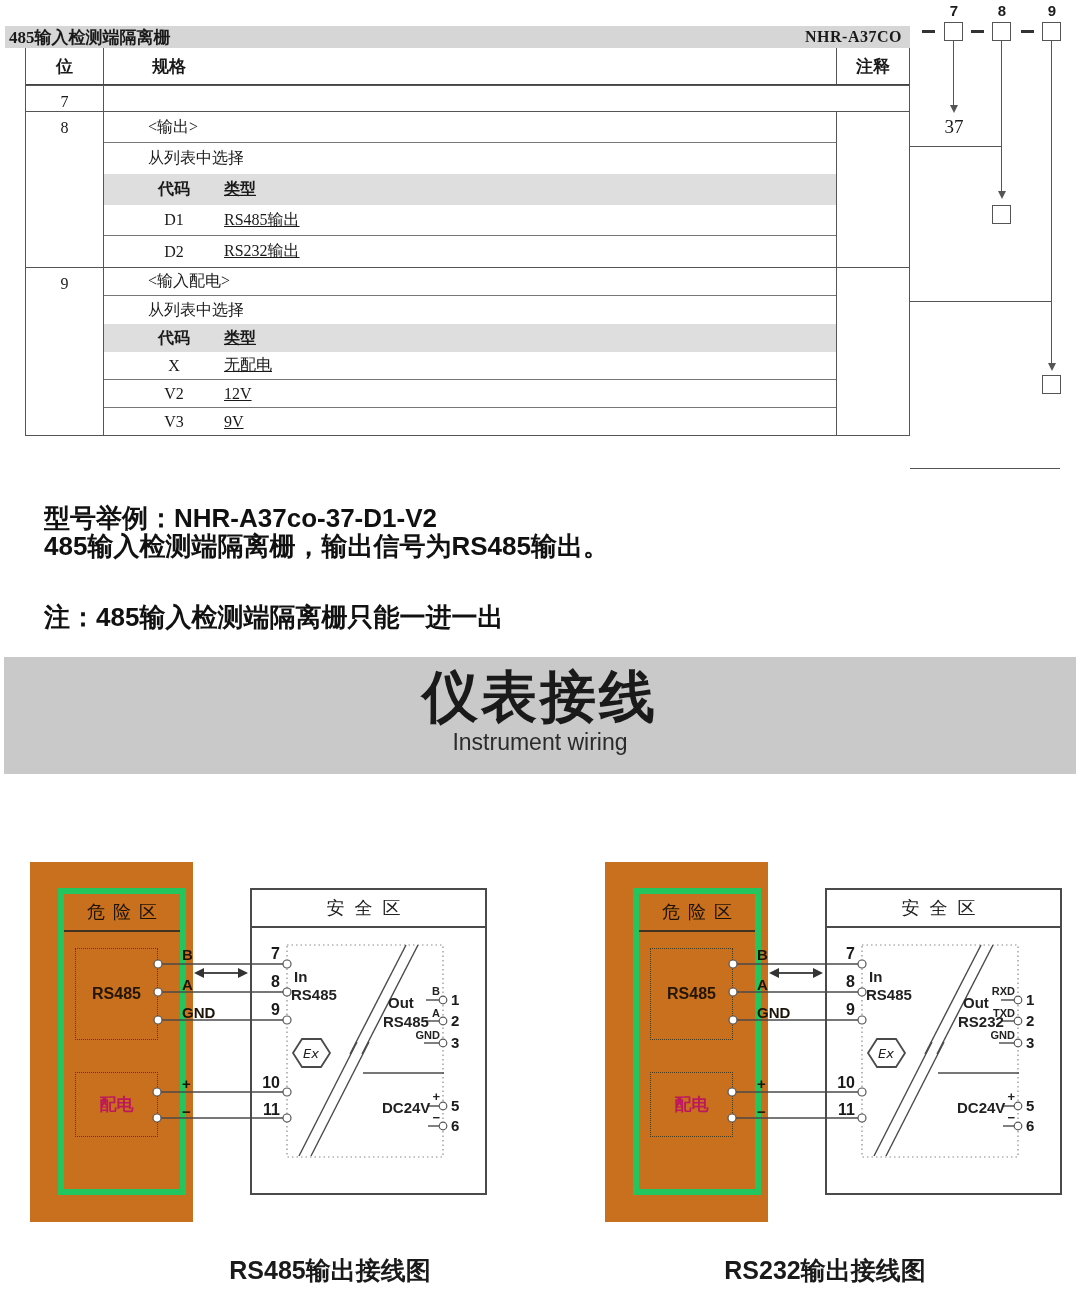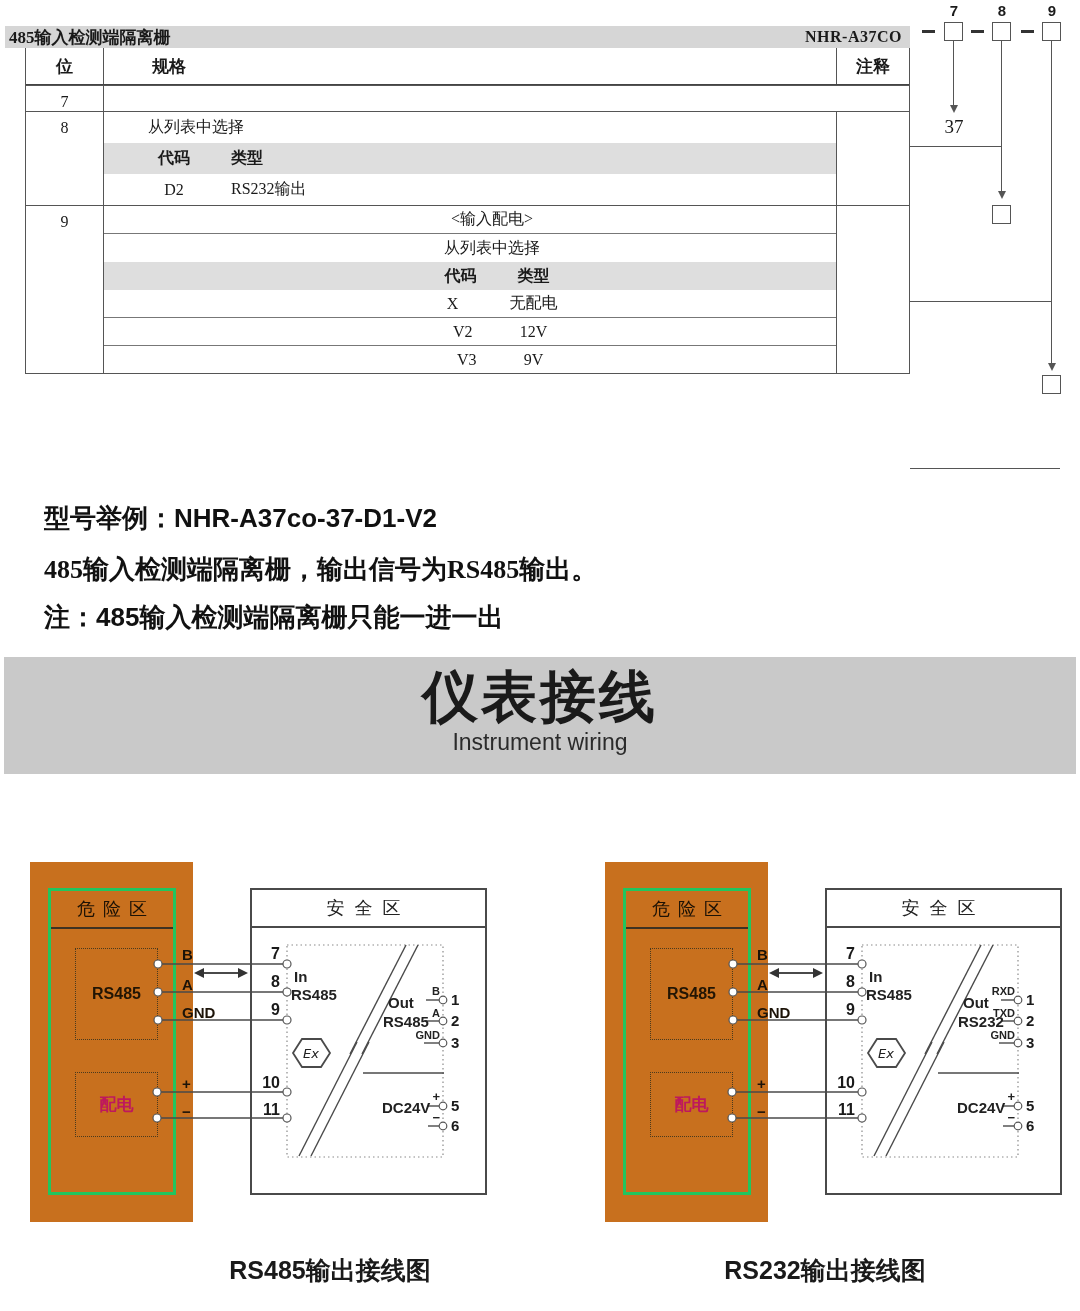"<输出>" div.trow { html: none -> <div> <span>&lt;输出&gt;</span> </div> }
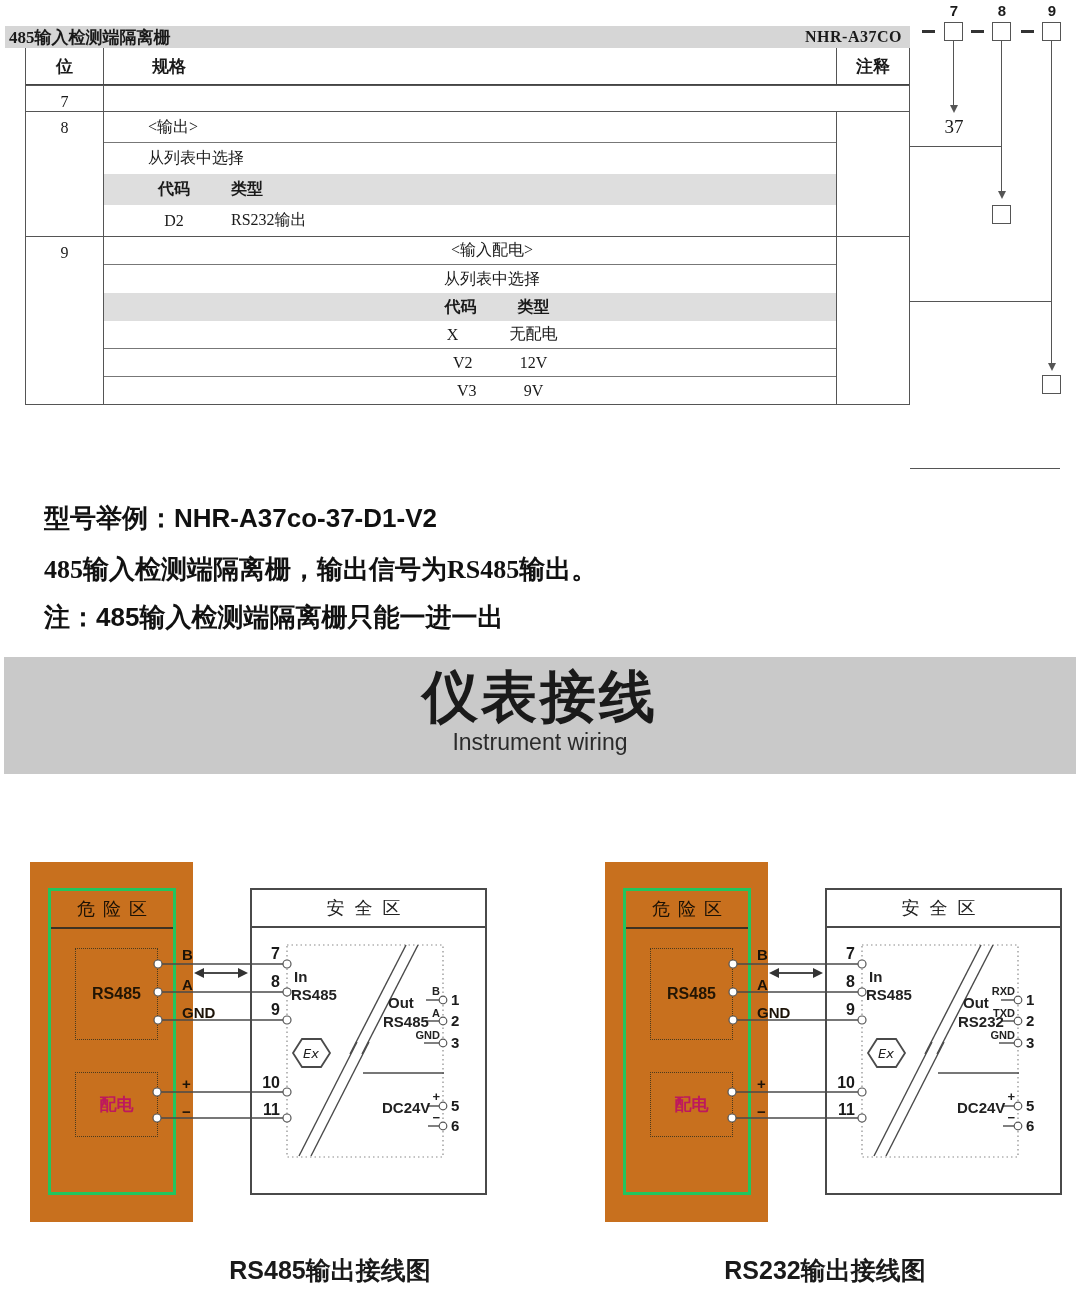"类型" .kind { margin-left: 25px -> 18px; text-decoration: none -> underline }
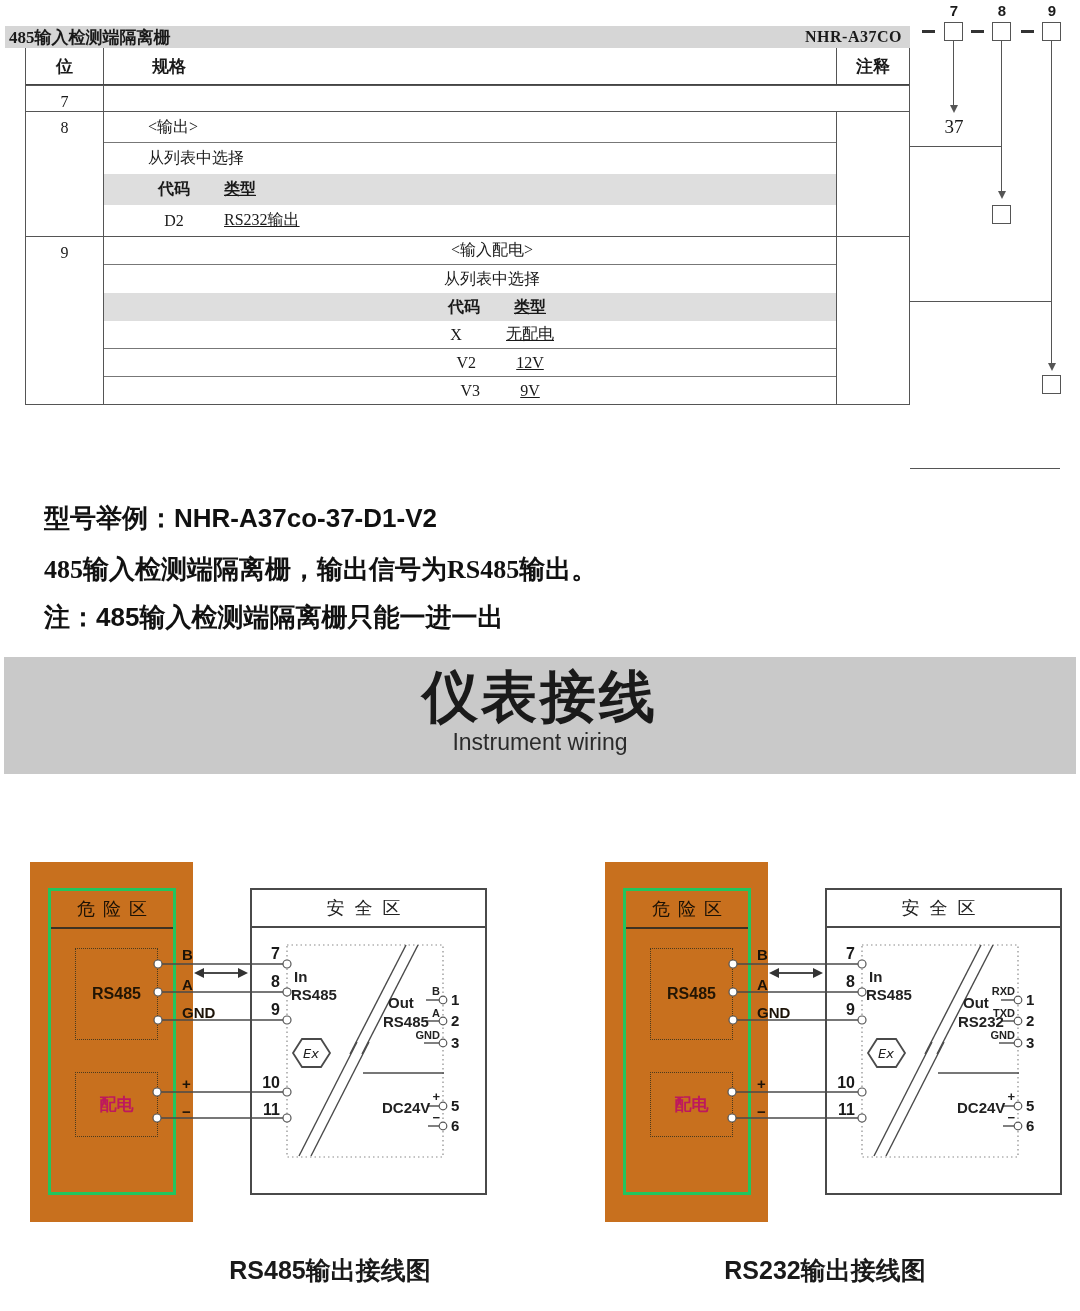"D1" div.trow { html: none -> <div> <span>D1</span> <span>RS485输出</span> </div> }
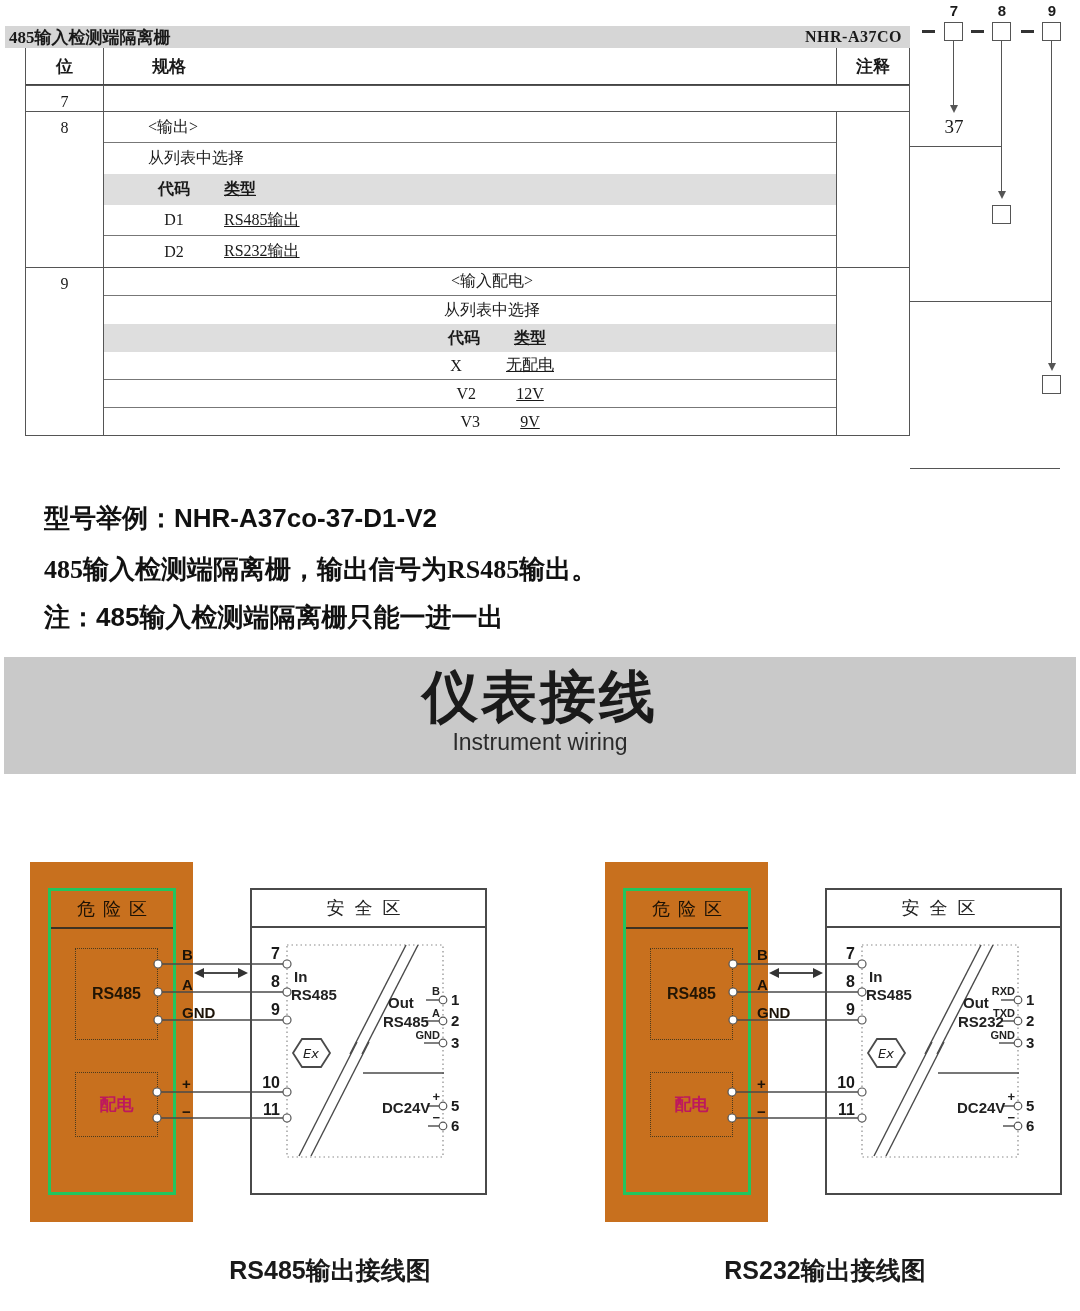"<输入配电>" .g9 .trow { justify-content: center -> none }
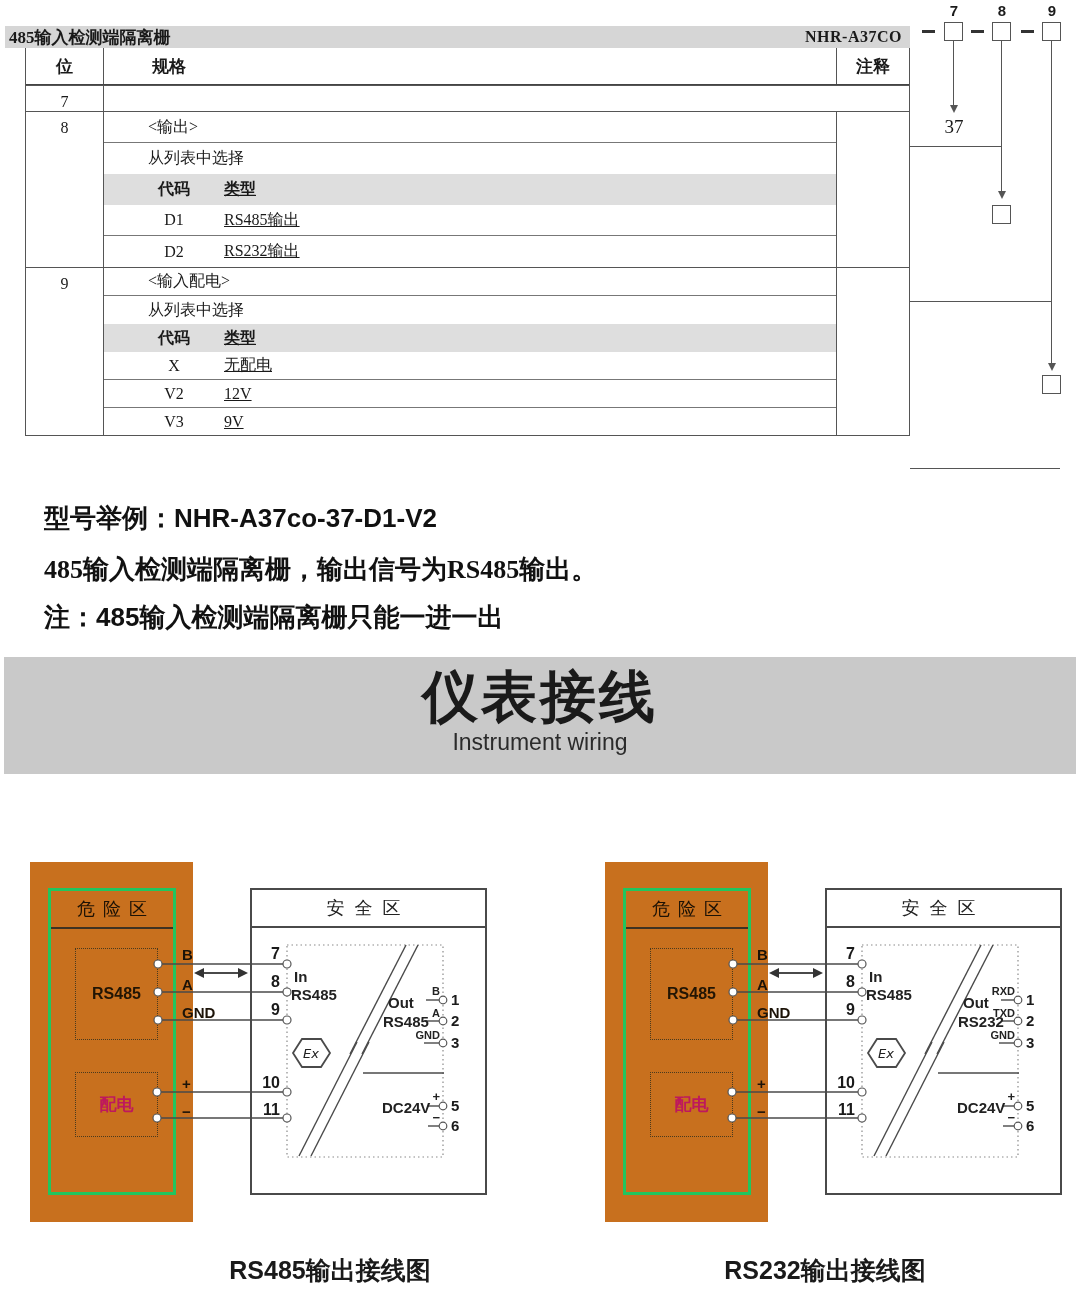"485输入检测端隔离栅，输出信号为RS485输出。" div.abs { font-family: Liberation Serif, serif -> none; top: 552px -> 529px }
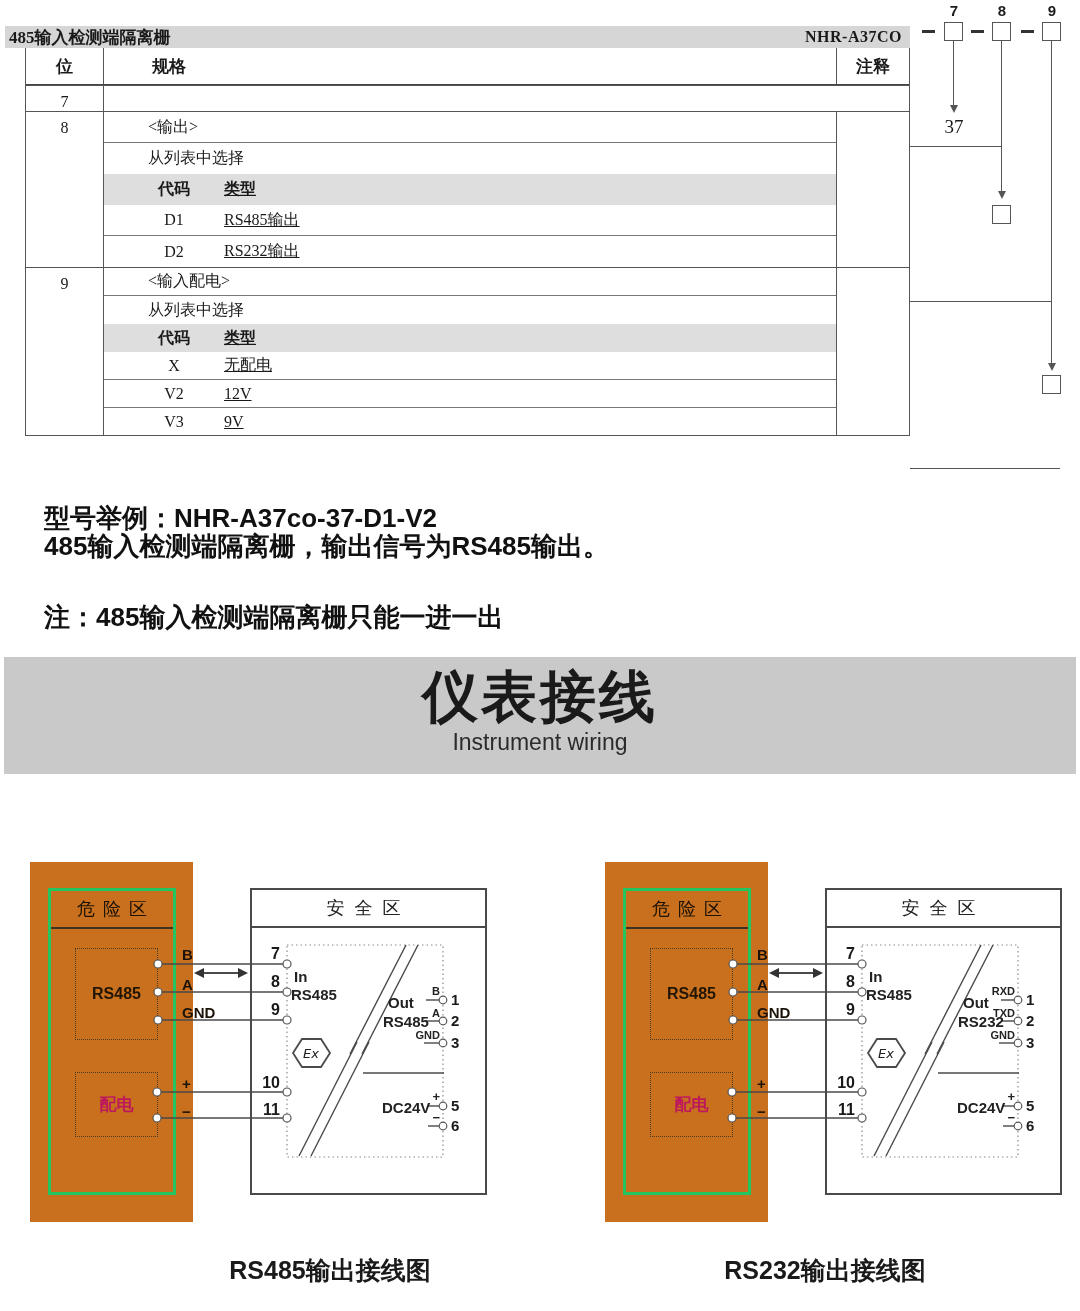"危险区" .hzbox { border: 3px solid #22c55e -> 6px solid #22c55e; left: 18px -> 28px }
